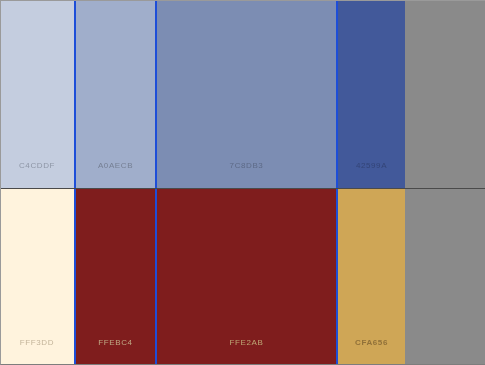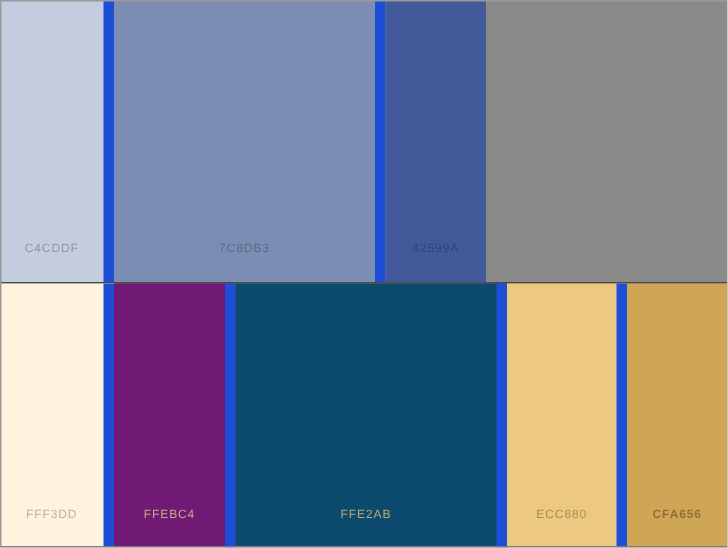"C4CDDF" .swatch { border-right: 7px solid #1d4ed8 -> 2px solid #1d4ed8 }
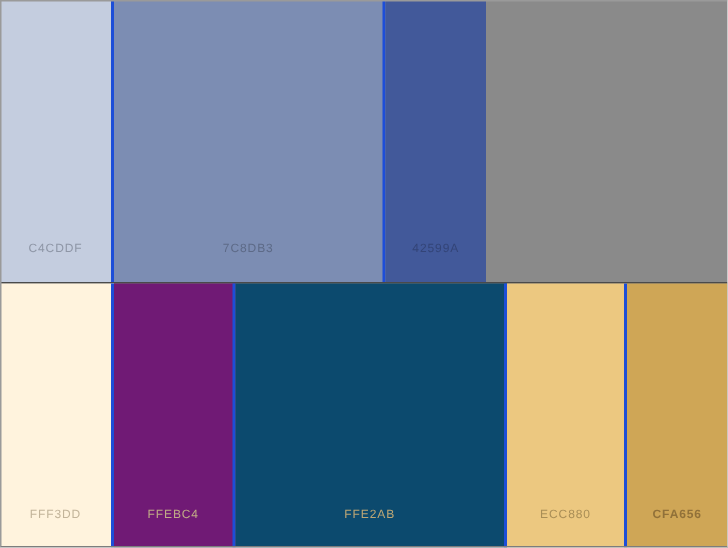"A0AECB" div.swatch { html: none -> <div> <span>A0AECB</span> </div> }
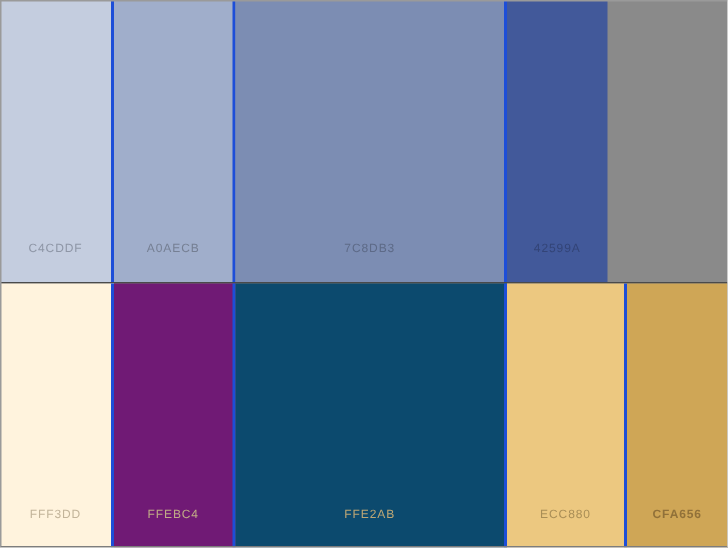"FFEBC4" div.swatch { background: #701a75 -> #7f1d1d }
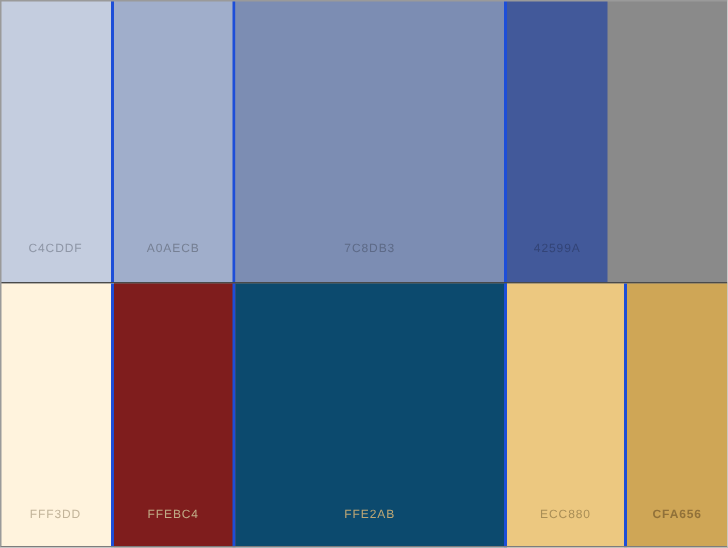"FFE2AB" div.swatch { background: #0c4a6e -> #7f1d1d }
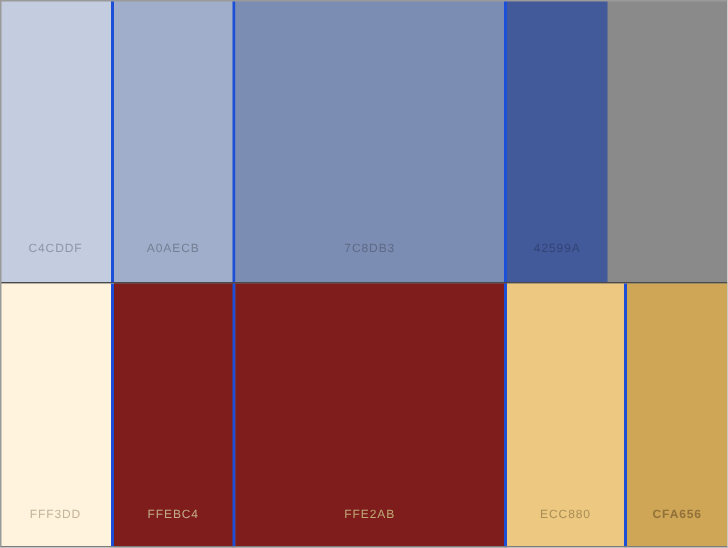"ECC880" div.swatch { html: <div> <span>ECC880</span> </div> -> none }
